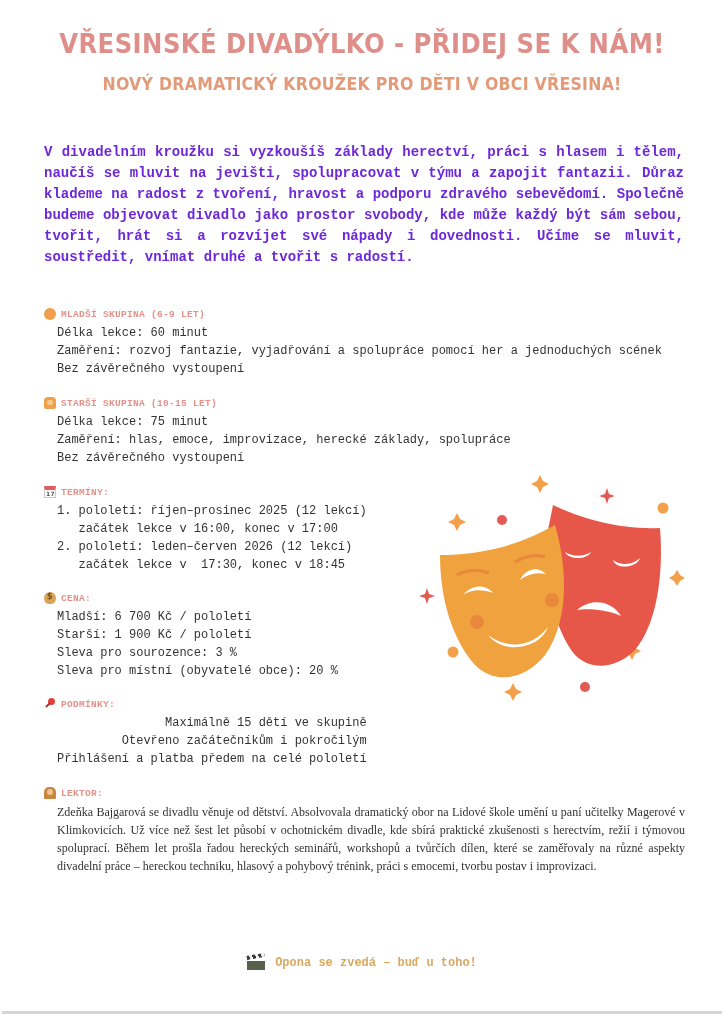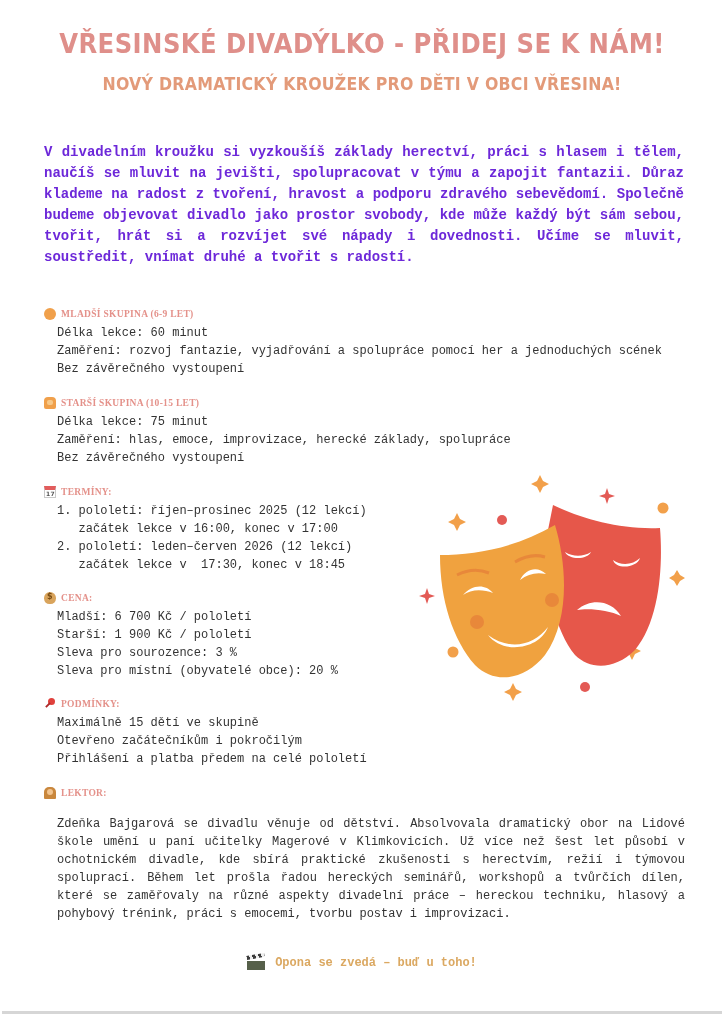"MLADŠÍ SKUPINA (6-9 LET)" .sec-head { font-family: Liberation Serif, serif -> Liberation Mono, monospace }
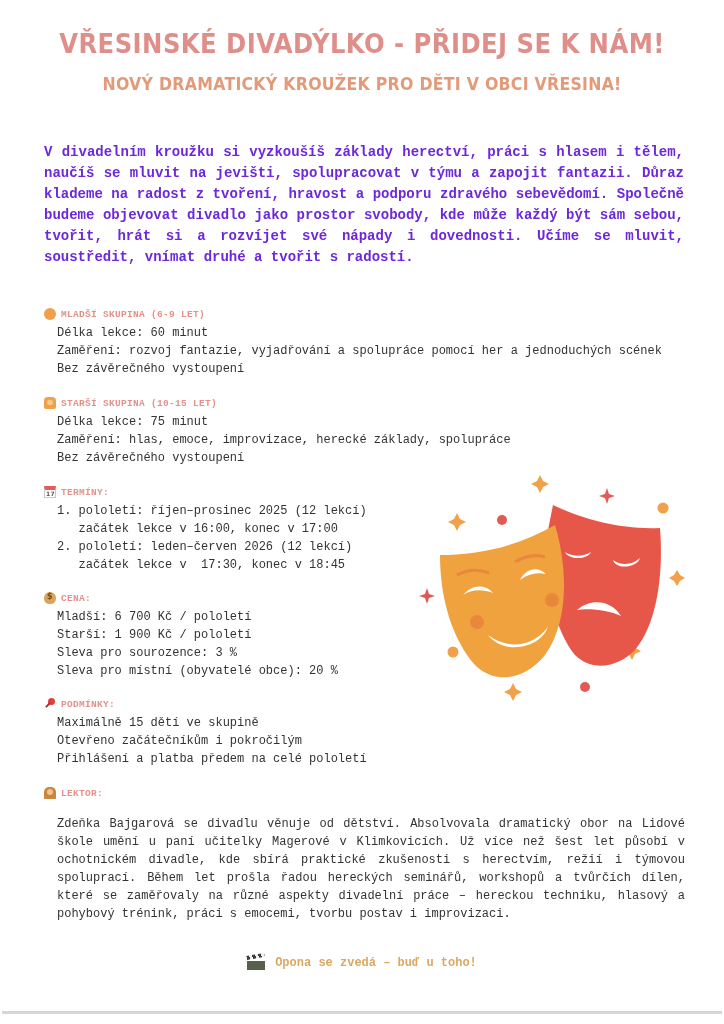"PODMÍNKY:" div.section { text-align: none -> right }
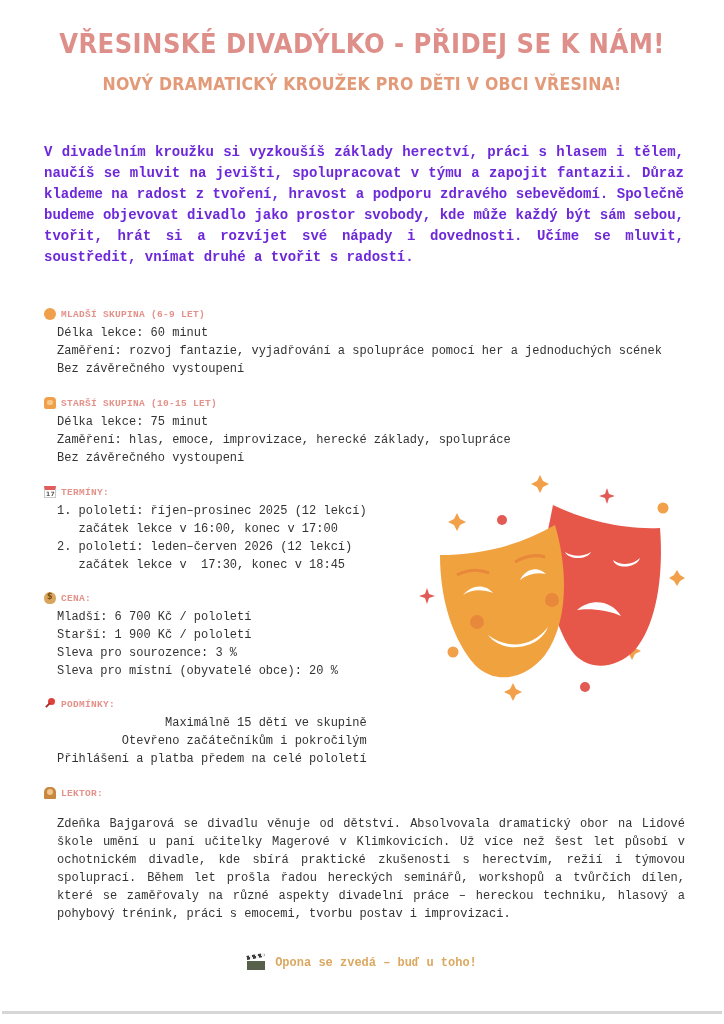"Zdeňka Bajgarová se divadlu věnuje" .lektor-body { font-family: Liberation Mono, monospace -> Liberation Serif, serif; margin-top: 14px -> 2px }
